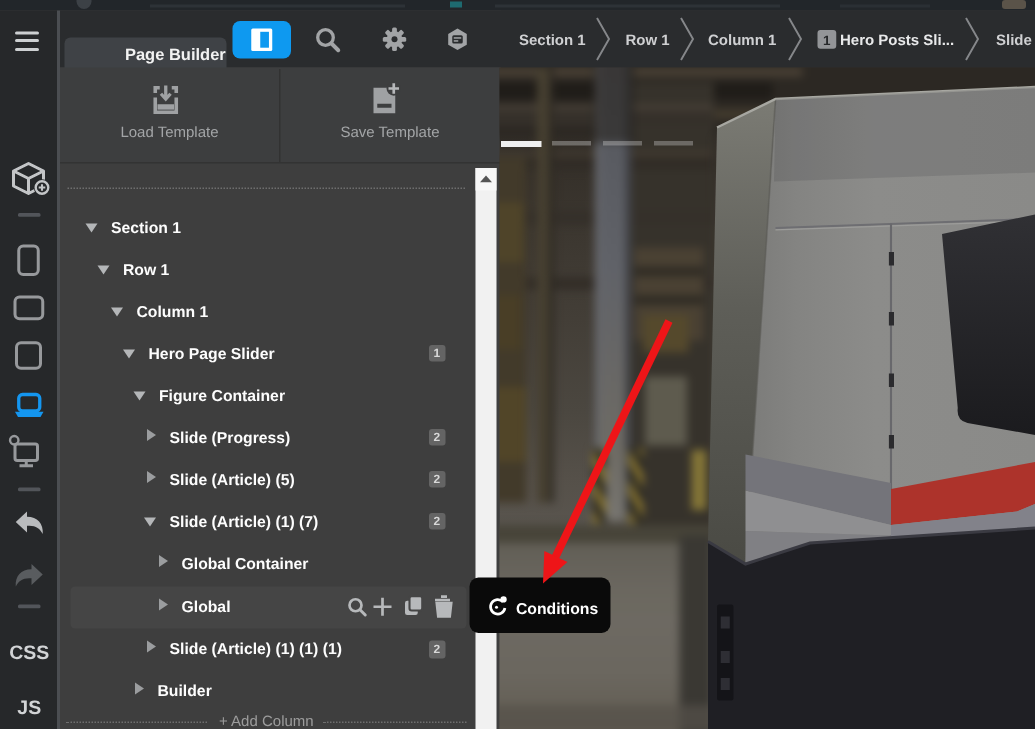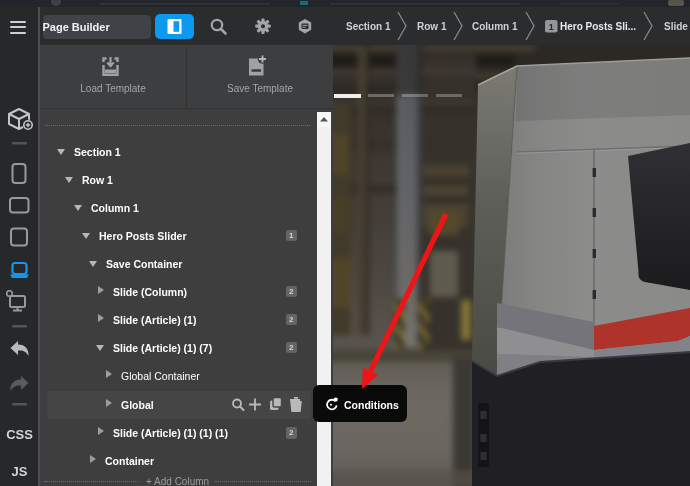"Page Builder" div.abs { text-align: left -> right; top: 15px -> 25px }
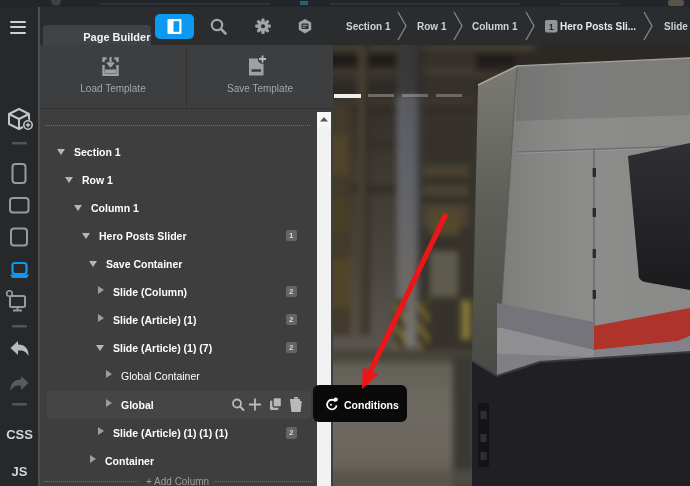"Hero Posts Slider" div.abs { text: Posts -> Page }
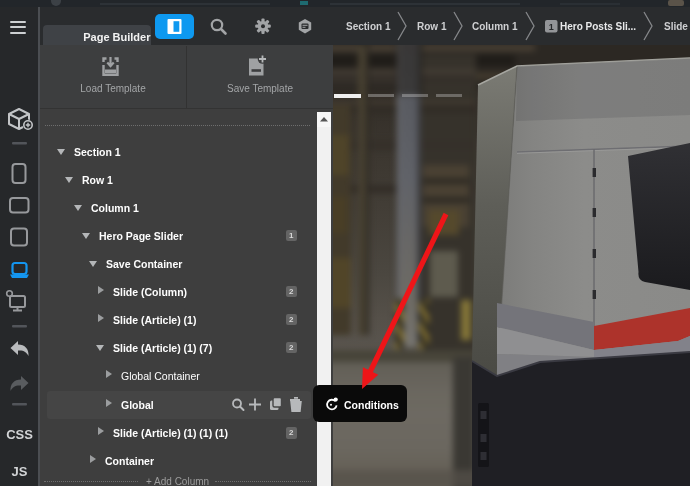"Save Container" div.abs { text: Save -> Figure }
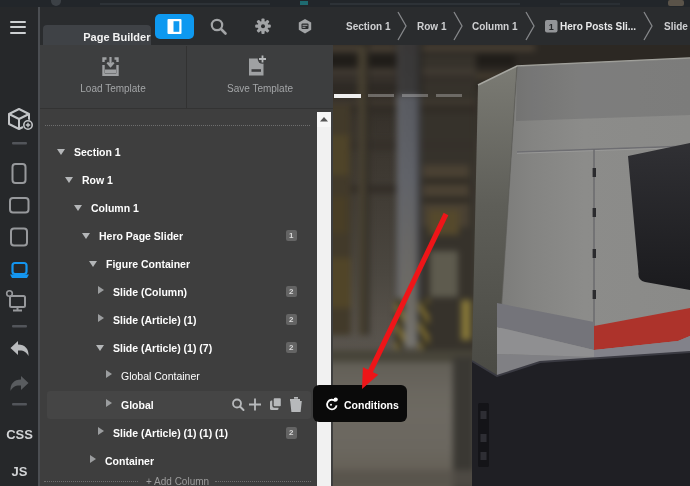"Slide (Column)" div.abs { text: Column -> Progress }
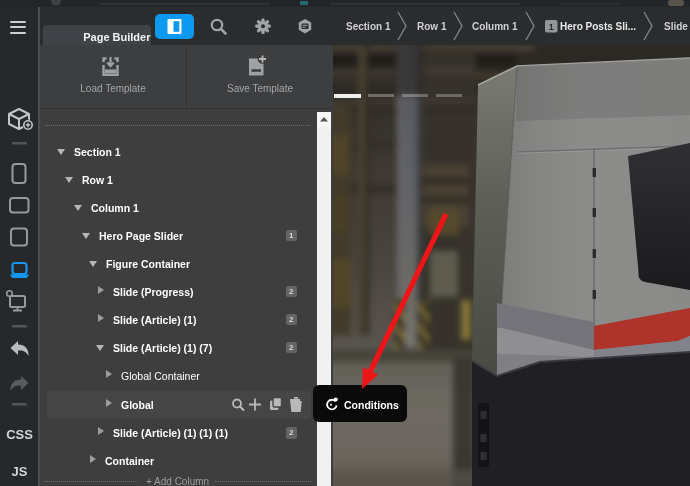"Slide (Article) (1)" div.abs { text: 1 -> 5 }
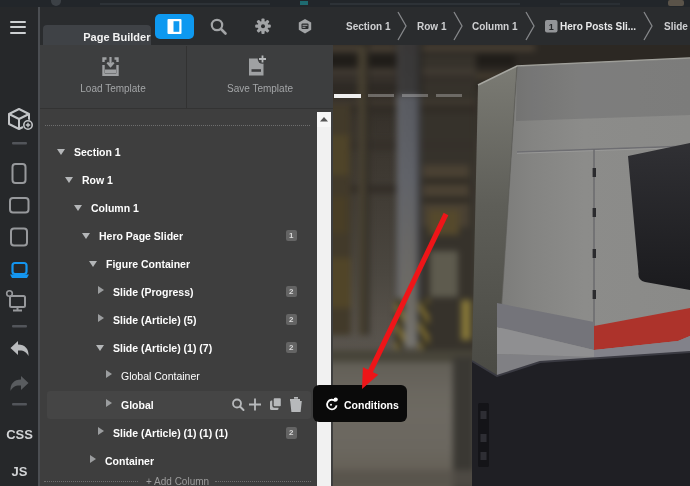"Global Container" div.abs { font-weight: normal -> bold }
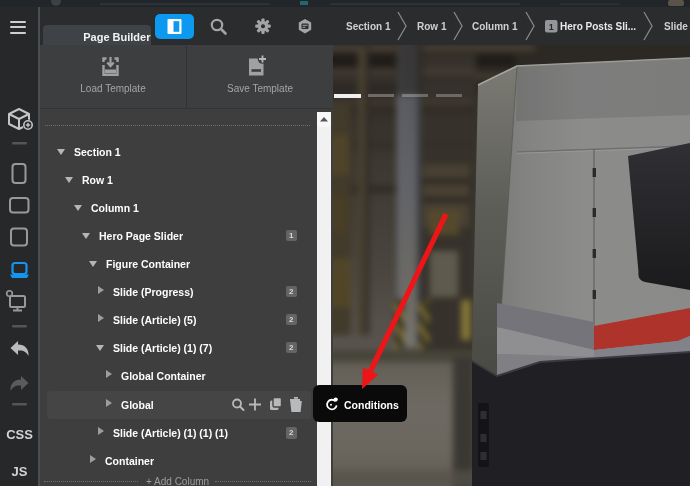"Container" div.abs { text: Container -> Builder }
